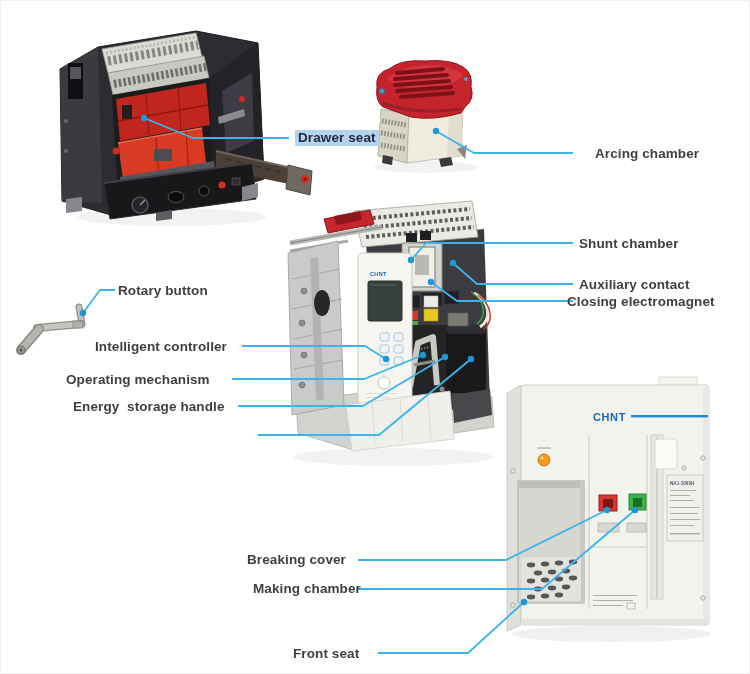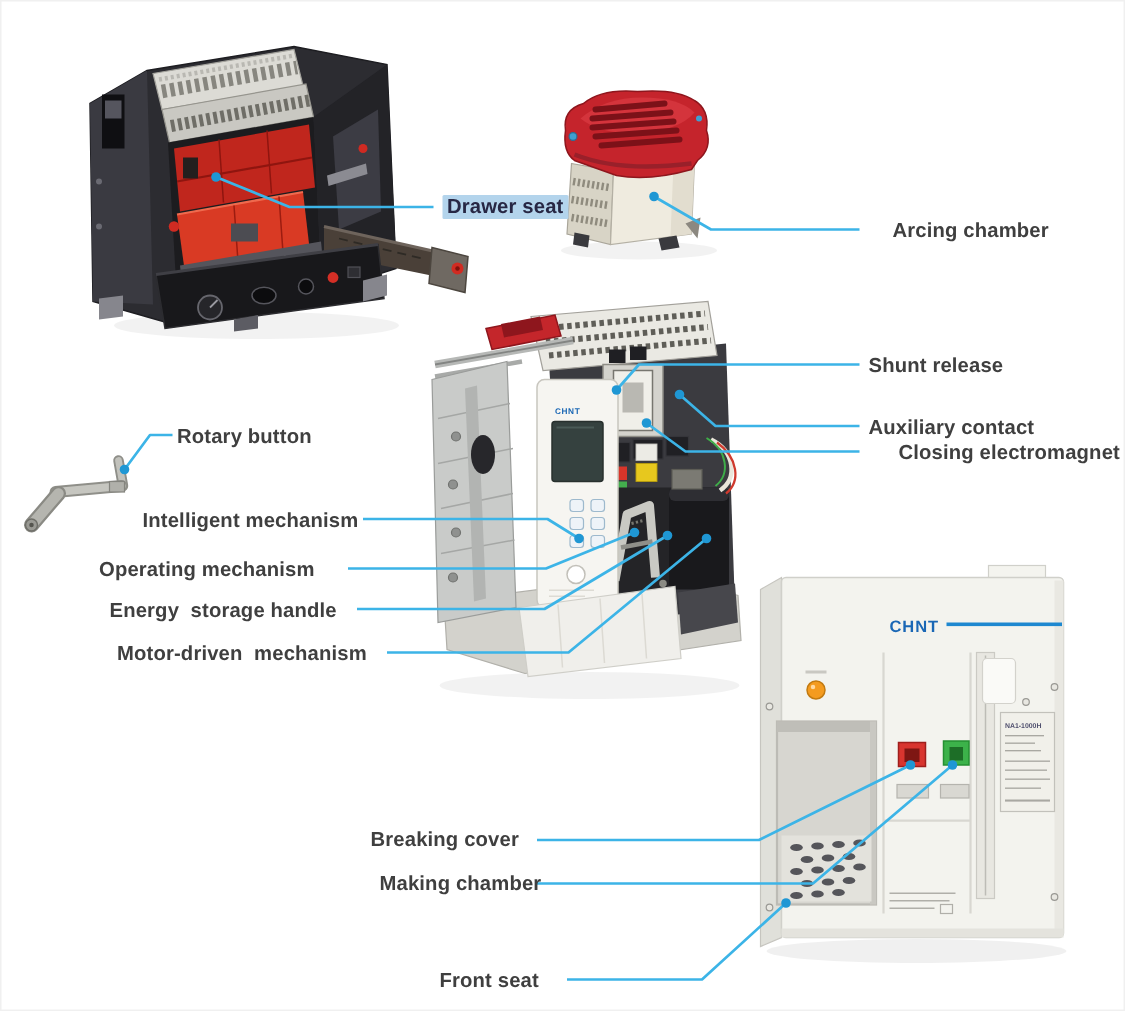"Shunt release" div.label { text: release -> chamber }
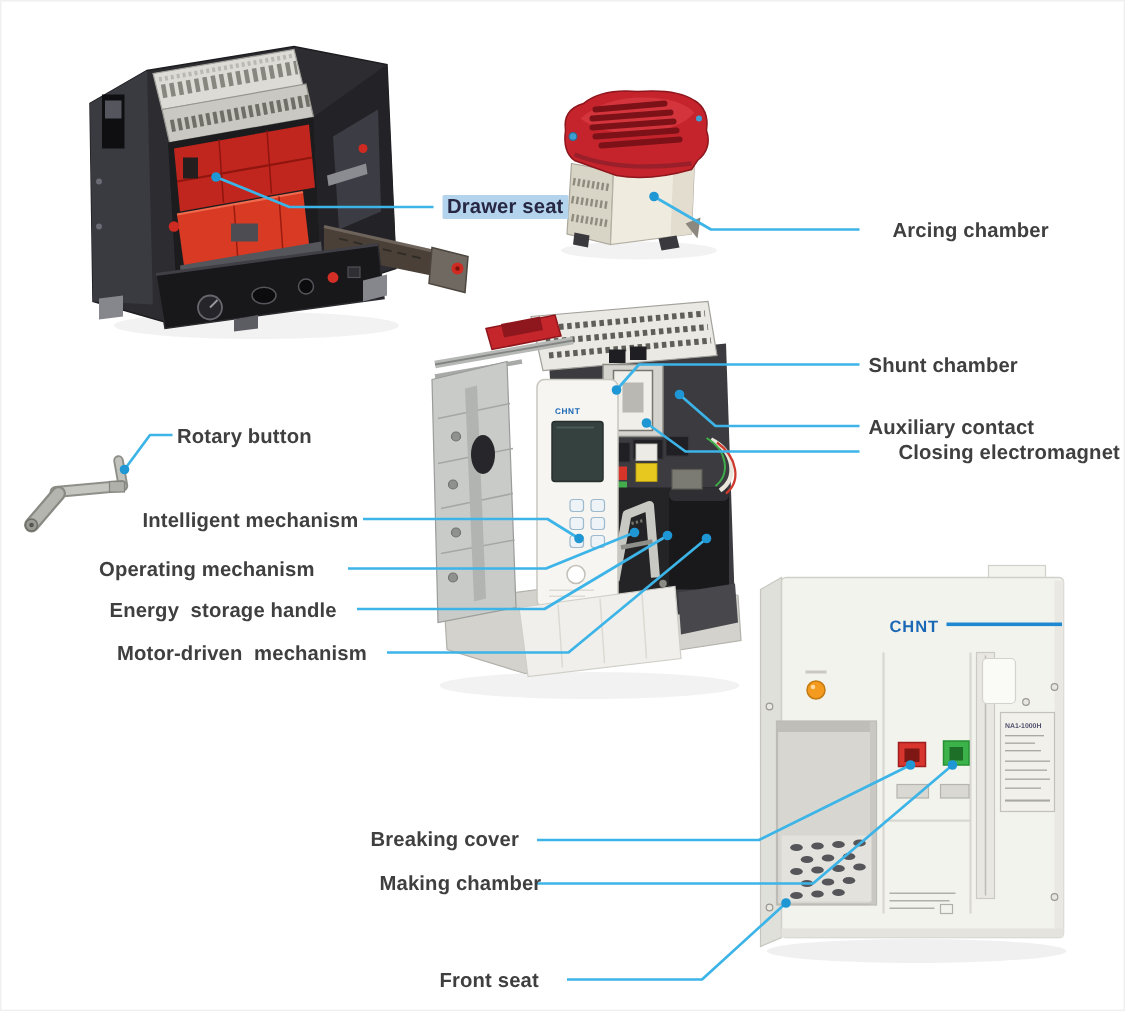"Closing electromagnet" div.label { left: 598px -> 566px }
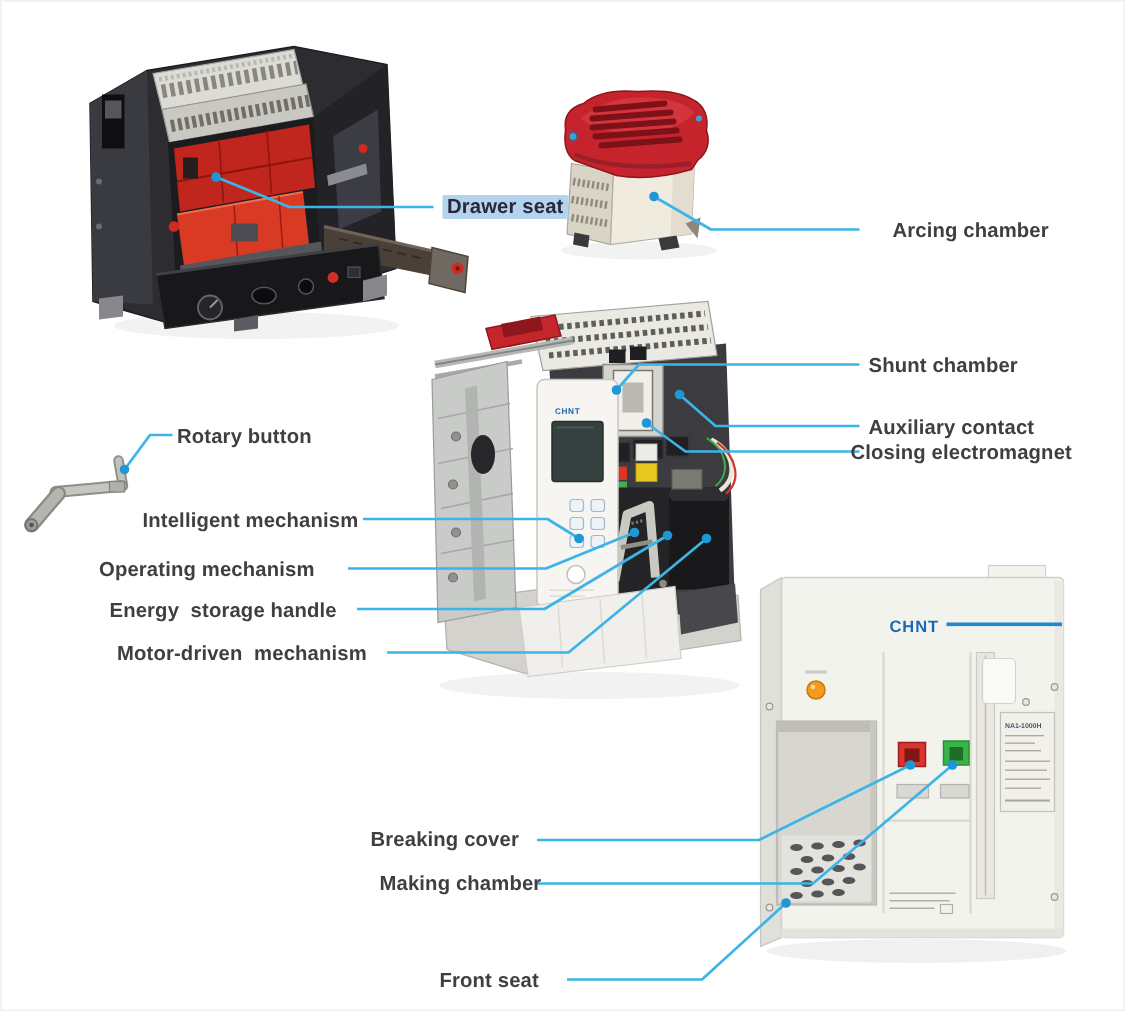"Intelligent mechanism" div.label { text: mechanism -> controller }
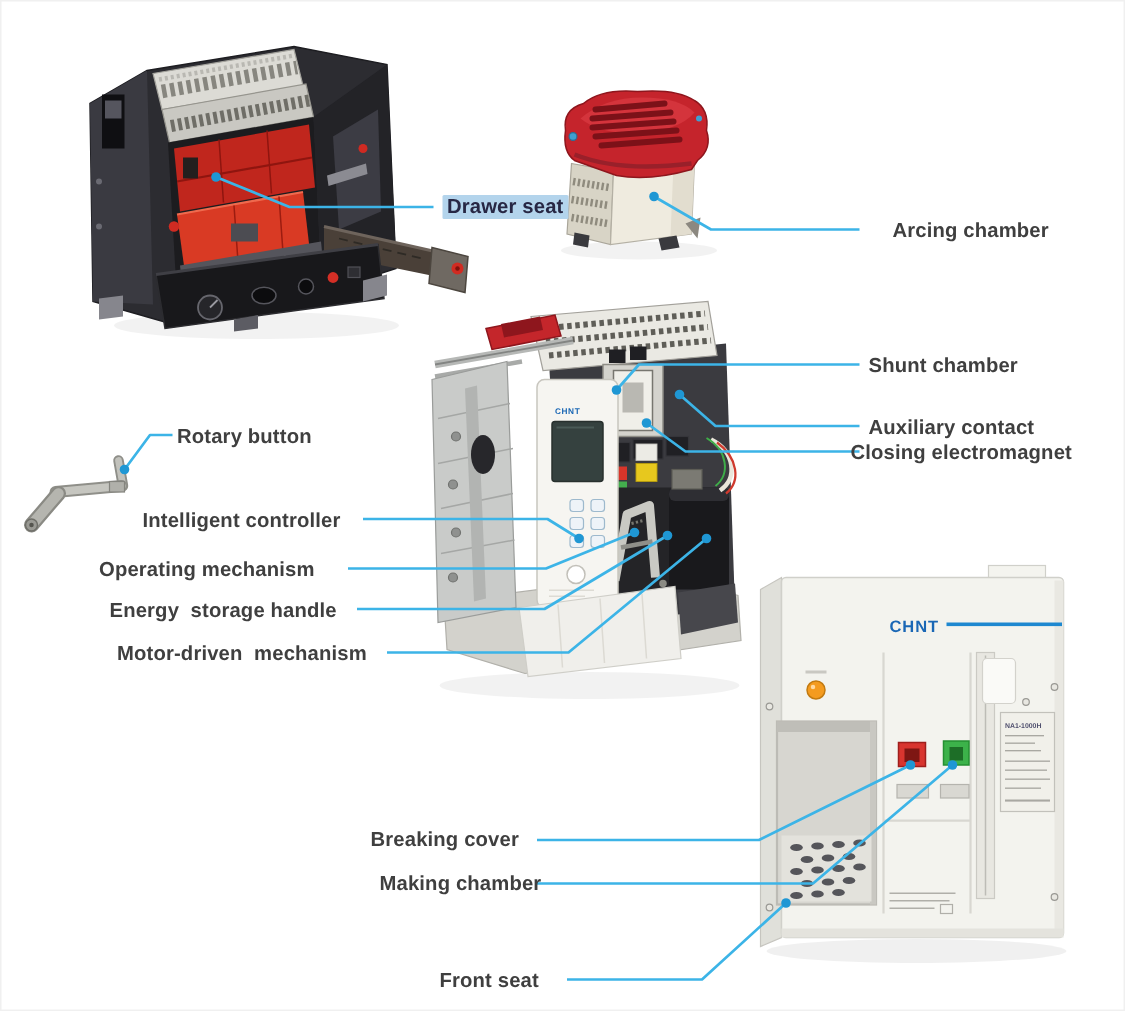"Motor-driven mechanism" div.label { html: <div>Motor-driven mechanism</div> -> none }
